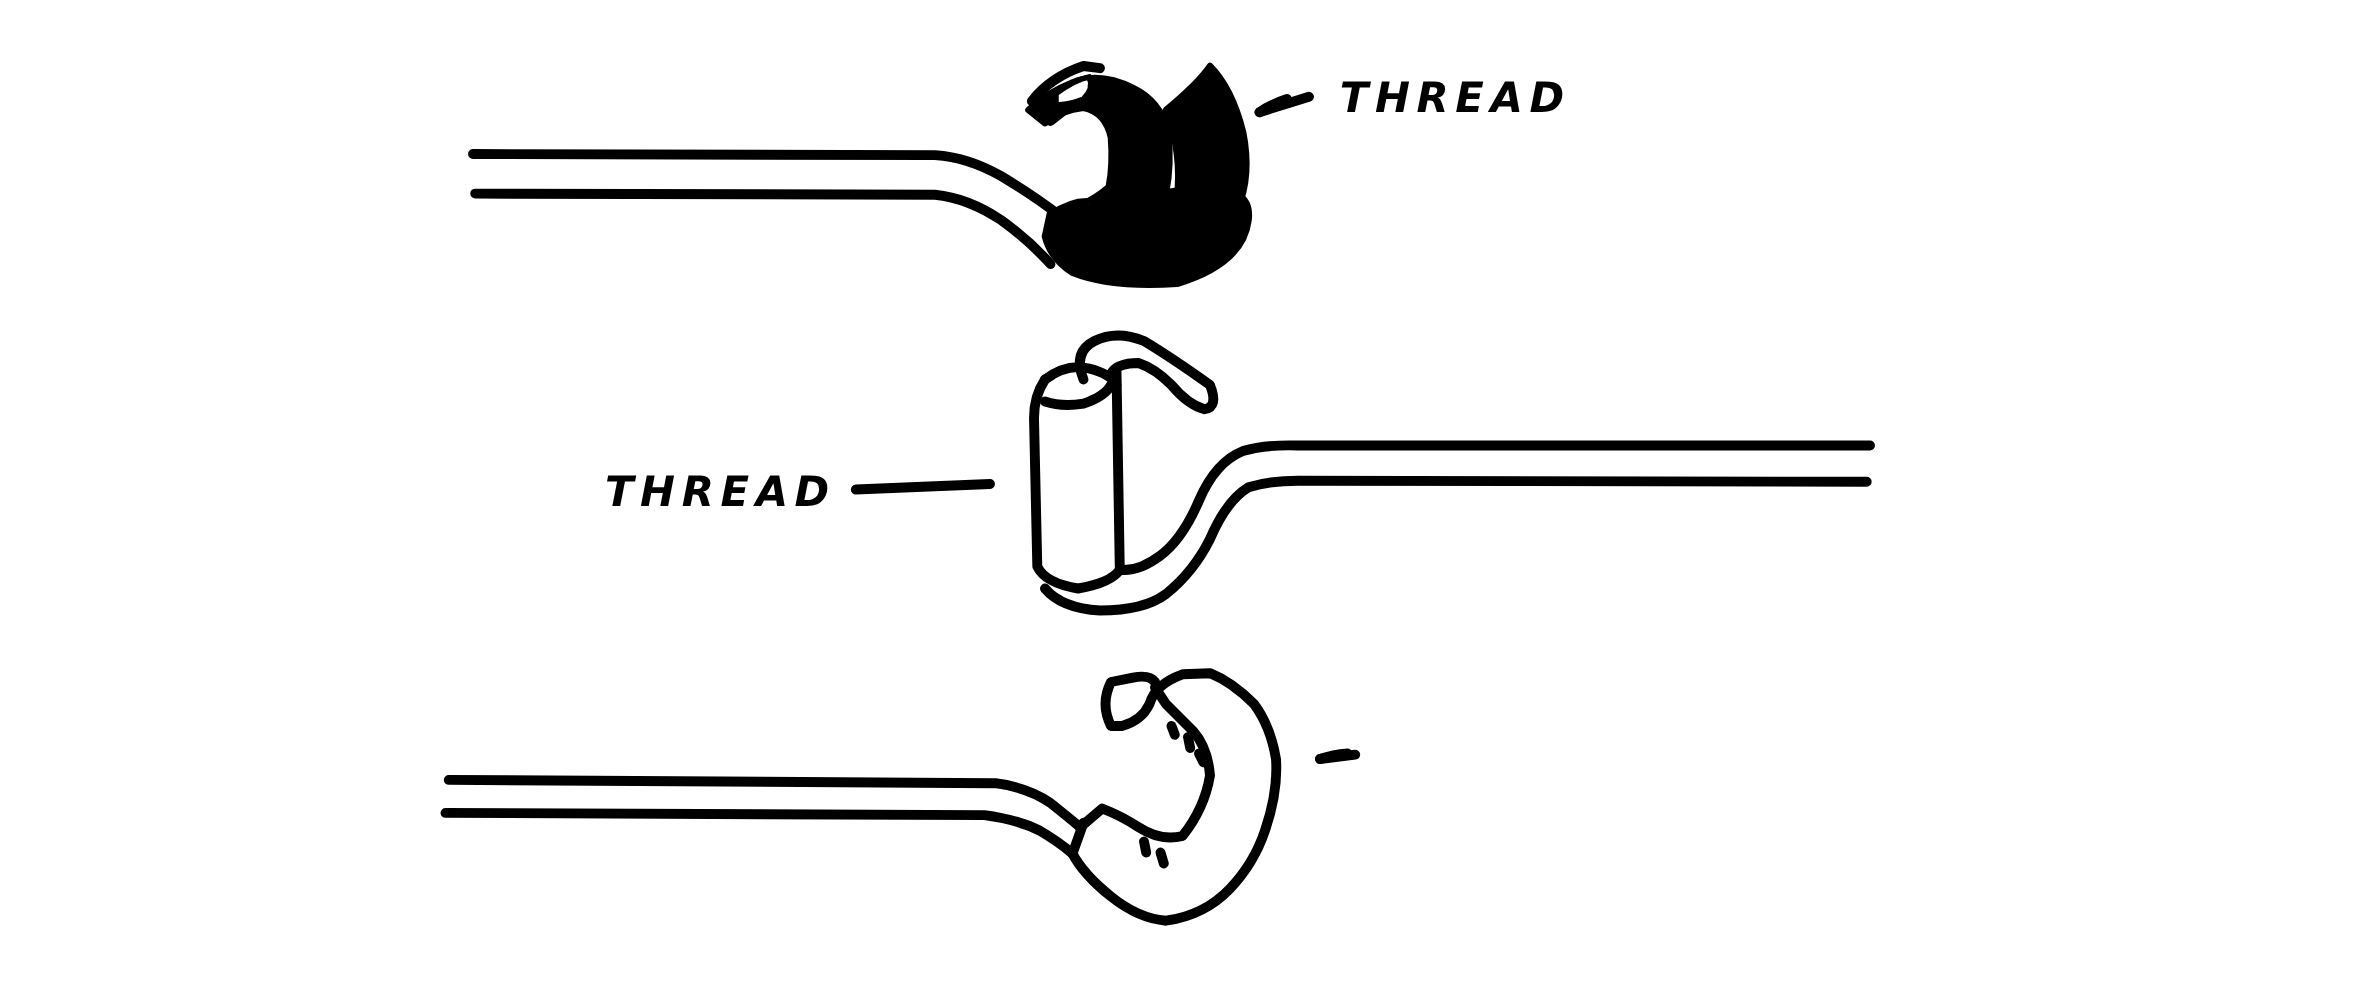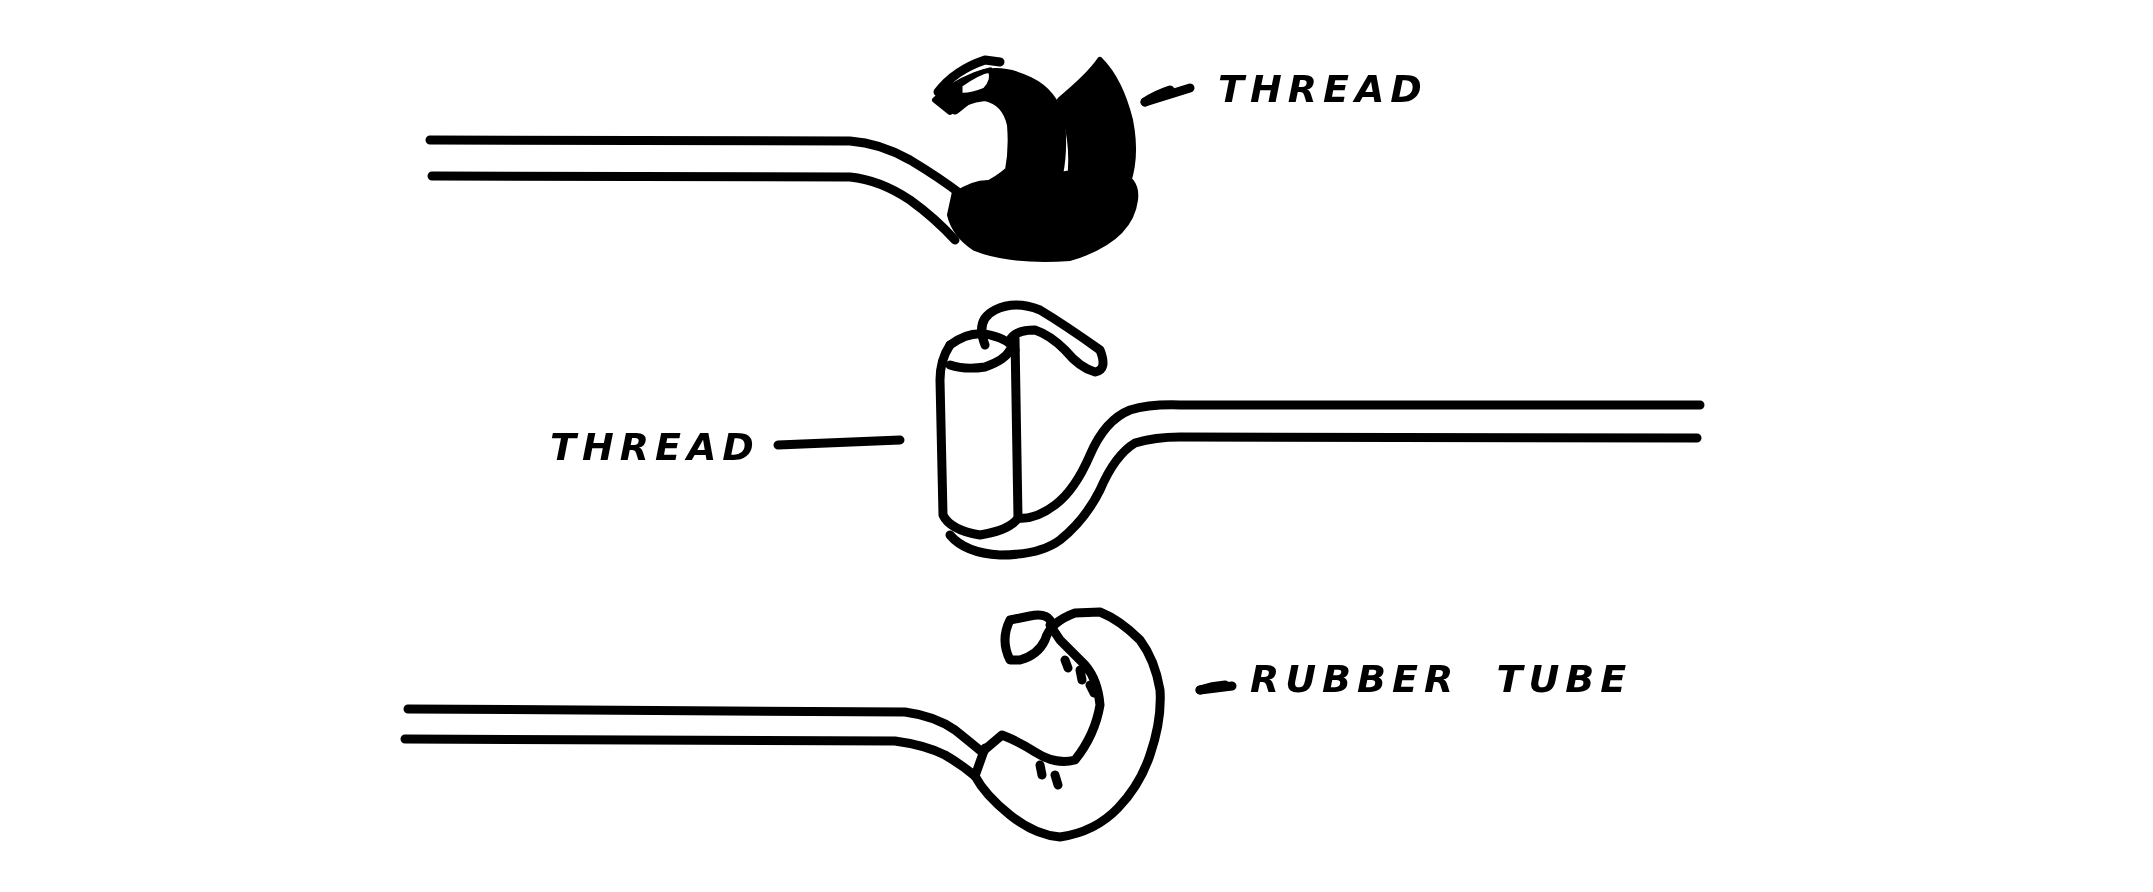"RUBBER TUBE" div.label { html: <div>RUBBER TUBE</div> -> none }
